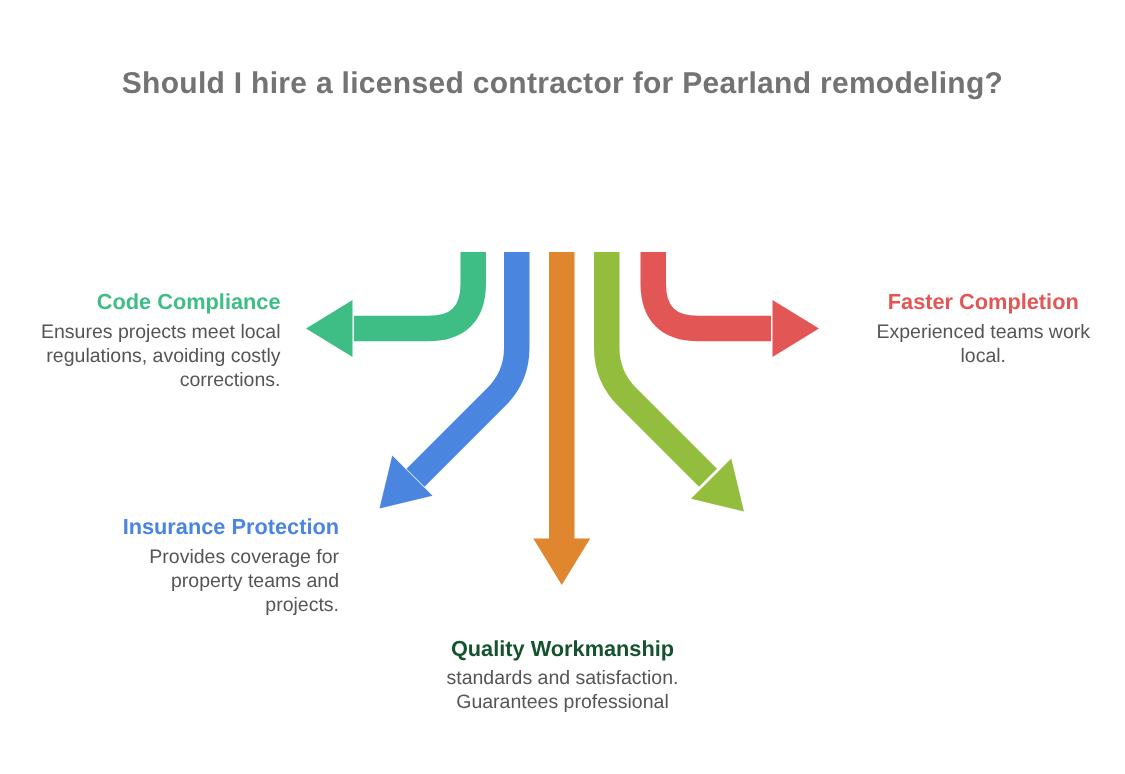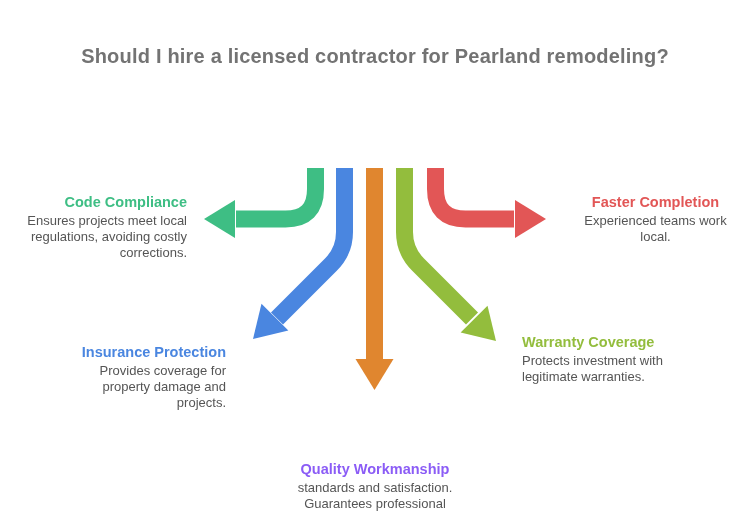"Warranty Coverage" div.benefit { html: <div> <div>Warranty Coverage</div> <div> <span>Protects investment with</span> <span>legitimate warranties.</span> </div> </div> -> none }
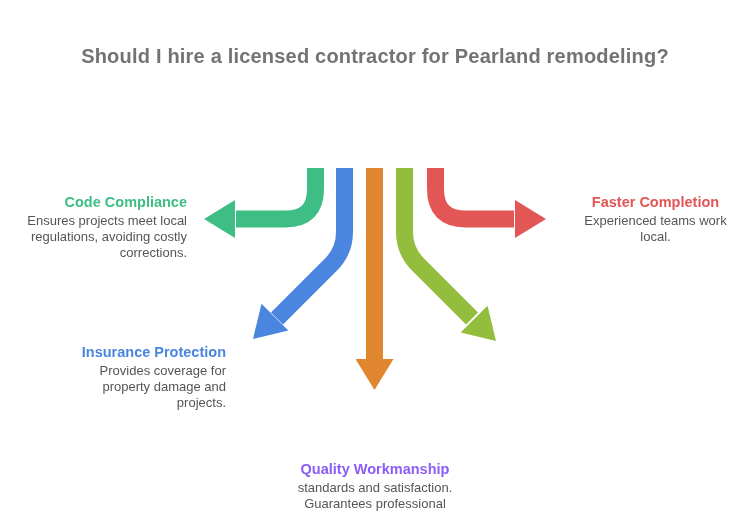"property damage and" span.desc-line { text: damage -> teams }
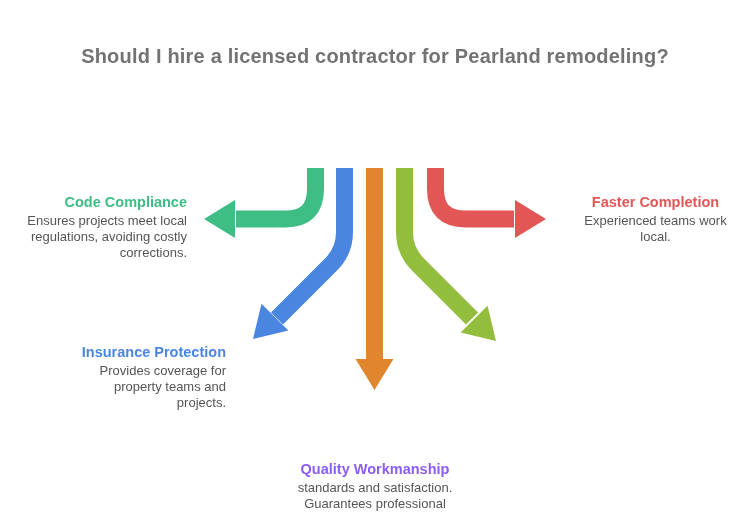"Quality Workmanship" div.benefit-label { color: #8b5cf6 -> #14532d; margin-top: 36px -> none }
